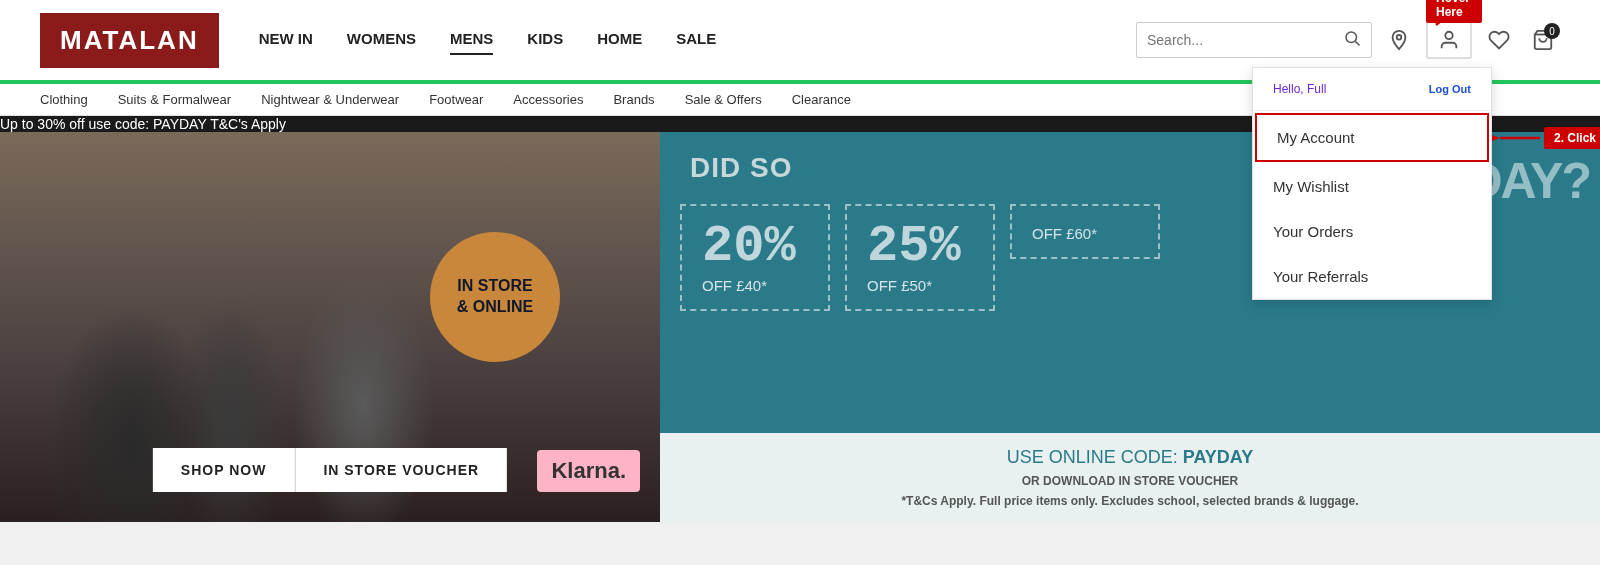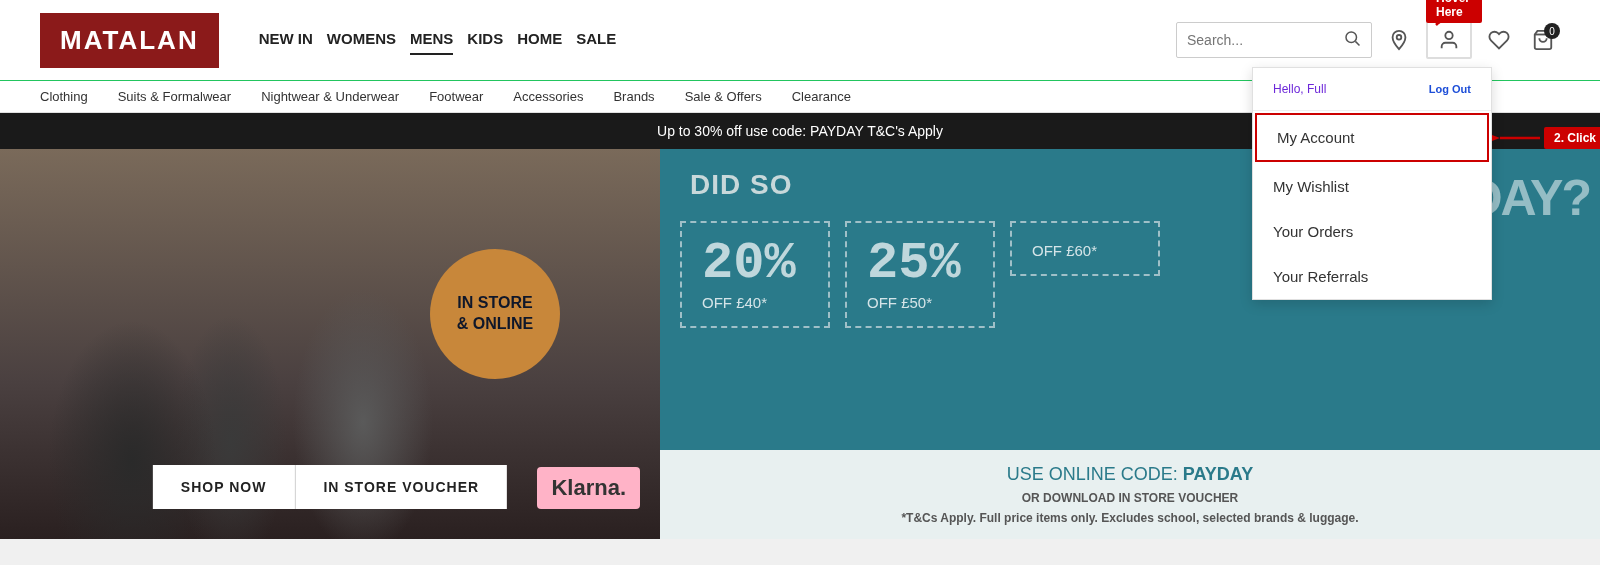"NEW IN" .main-nav { gap: 14px -> 34px }
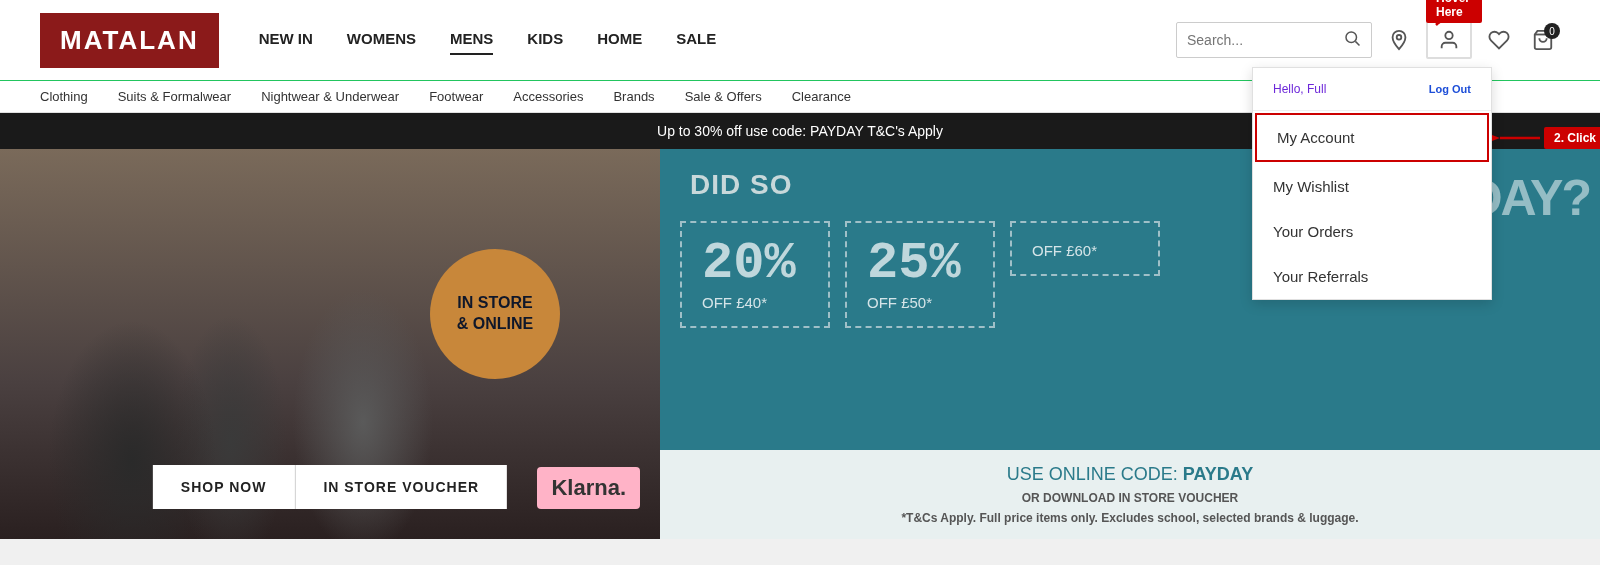"Search..." .search-bar { width: 196px -> 236px }
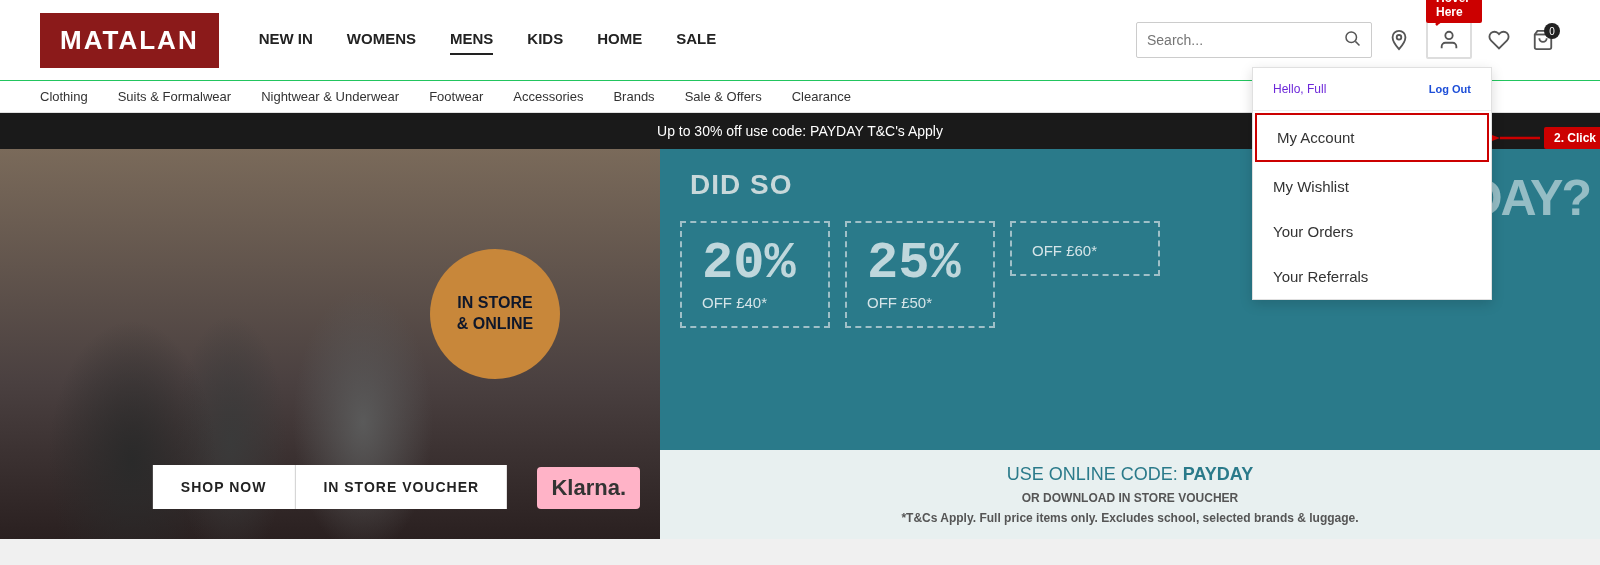"Clothing" .sub-nav { border-top: 1px solid #22c55e -> 4px solid #22c55e }
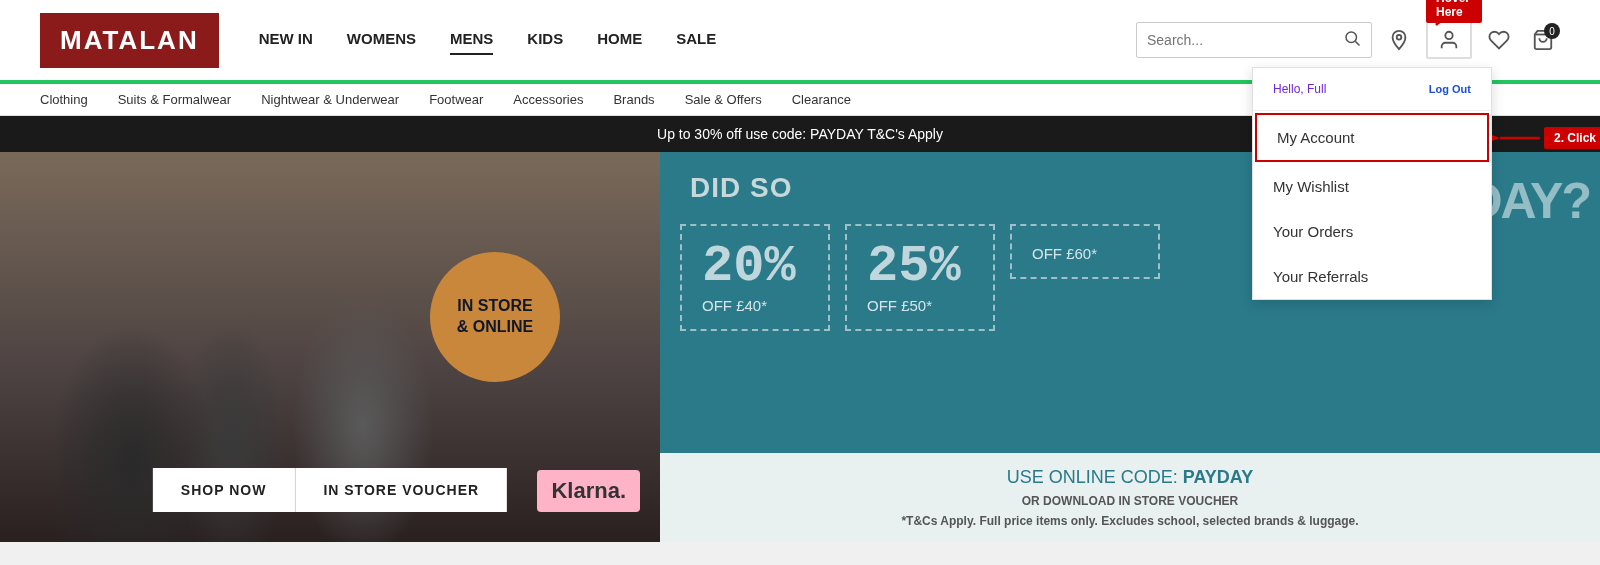"Up to 30% off use" .promo-banner { padding: 10px -> none; text-align: center -> left }
